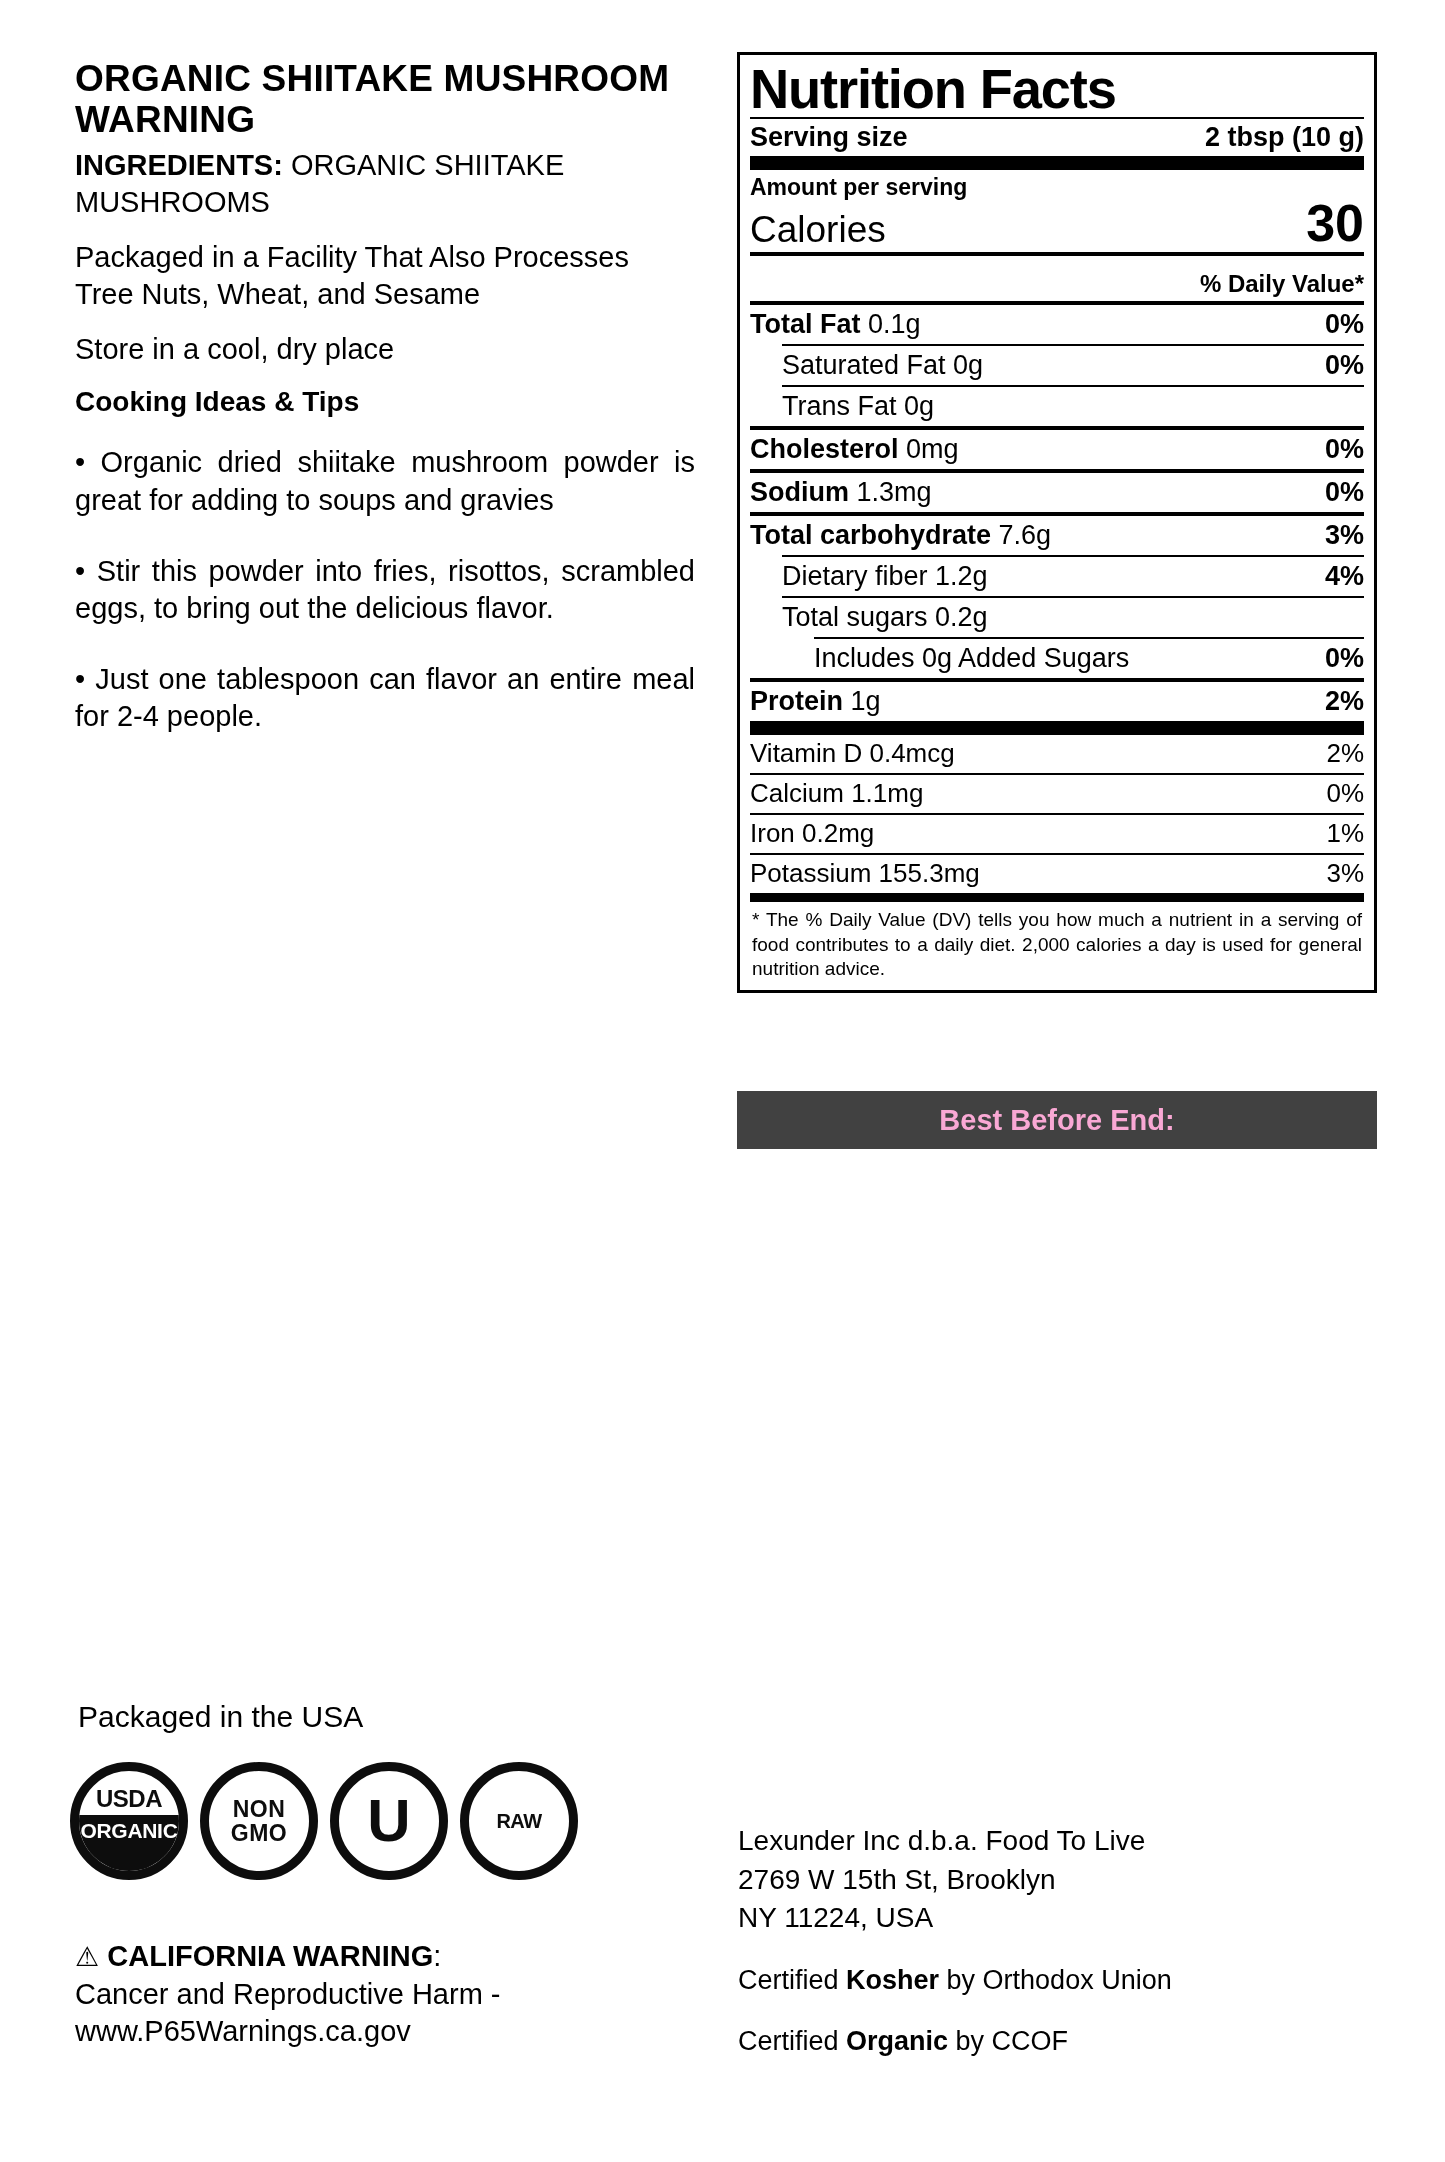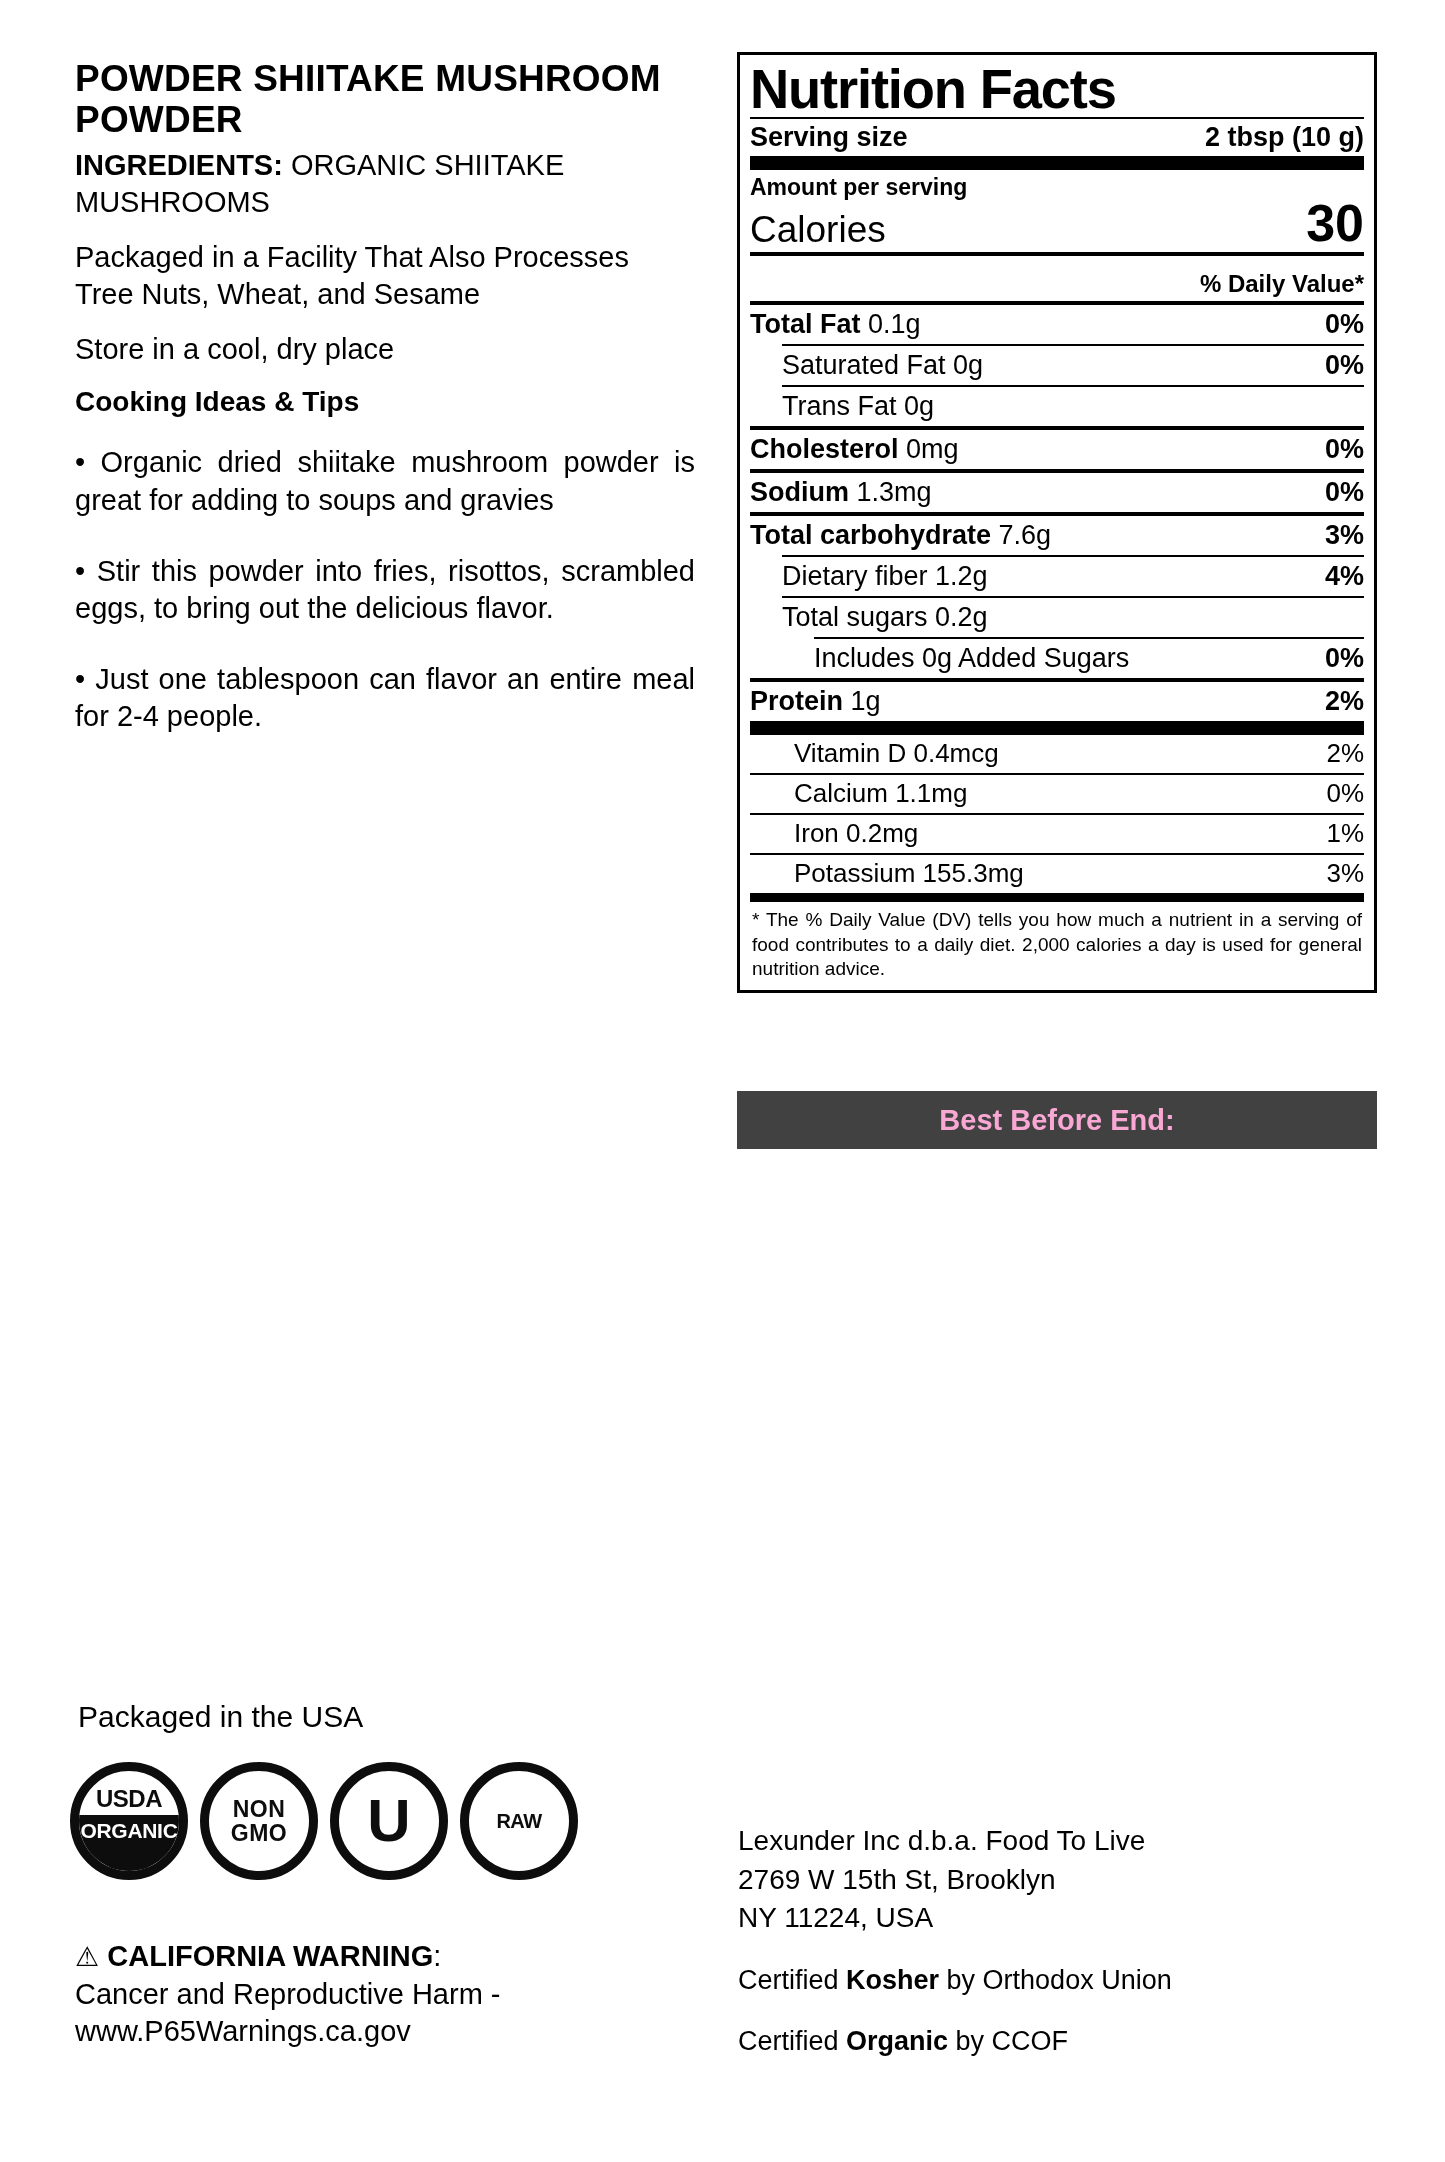"POWDER SHIITAKE MUSHROOM POWDER" h1.product-title { text: POWDER SHIITAKE MUSHROOM POWDER -> ORGANIC SHIITAKE MUSHROOM WARNING }
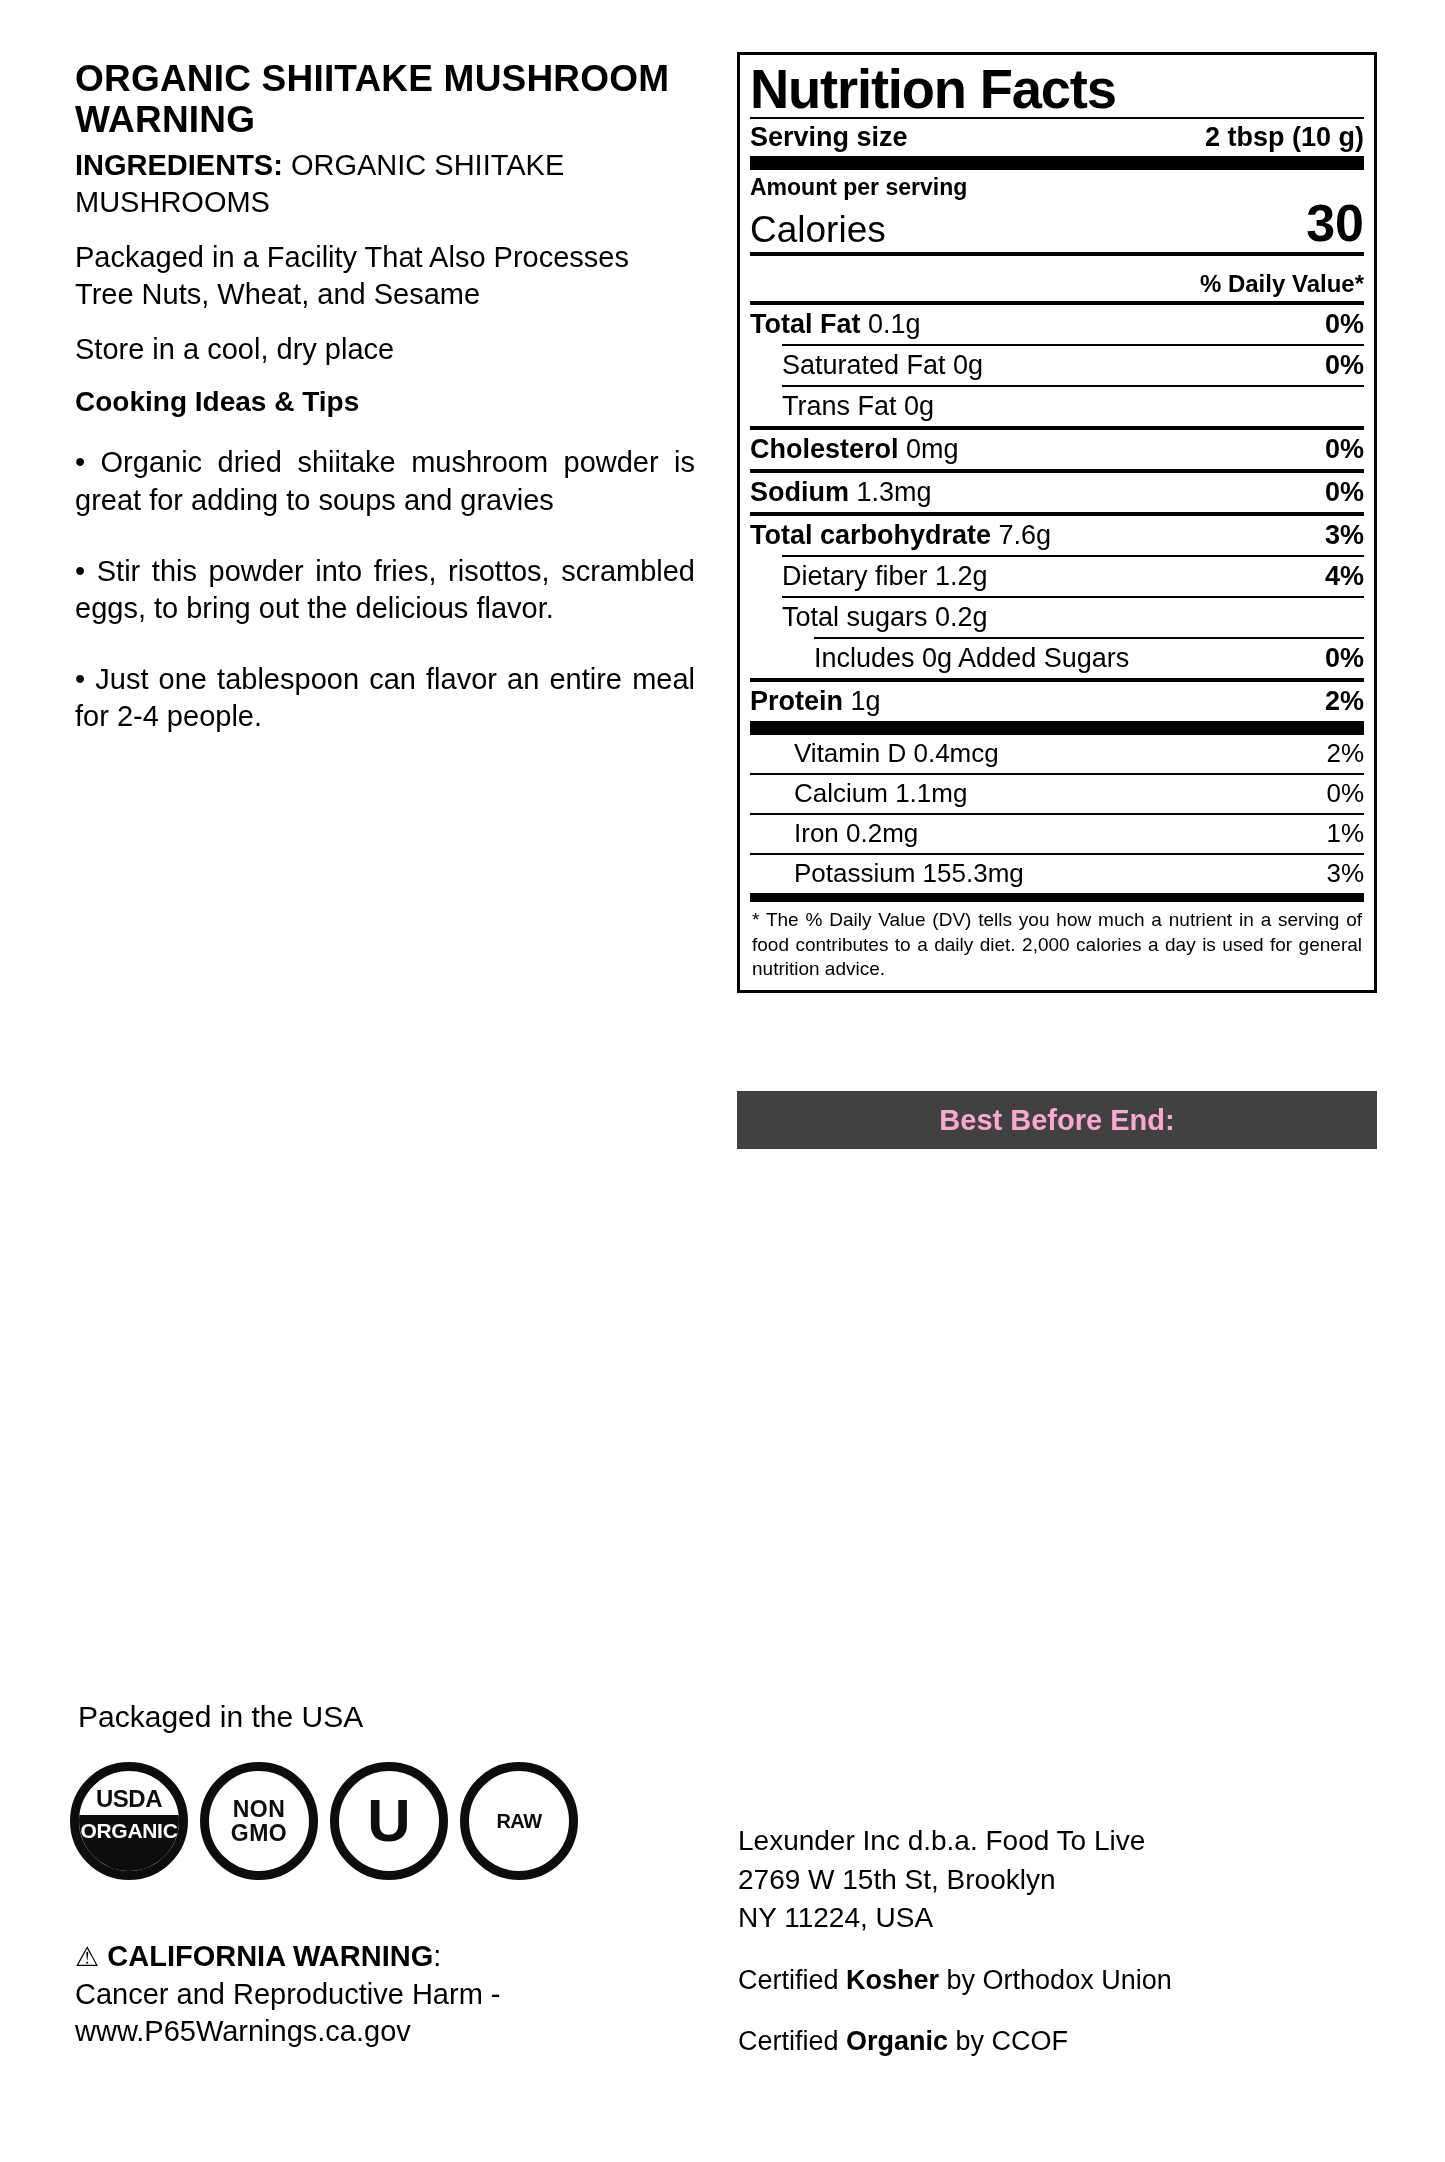"Vitamin D 0.4mcg" .vit-line { margin-left: 44px -> none }
